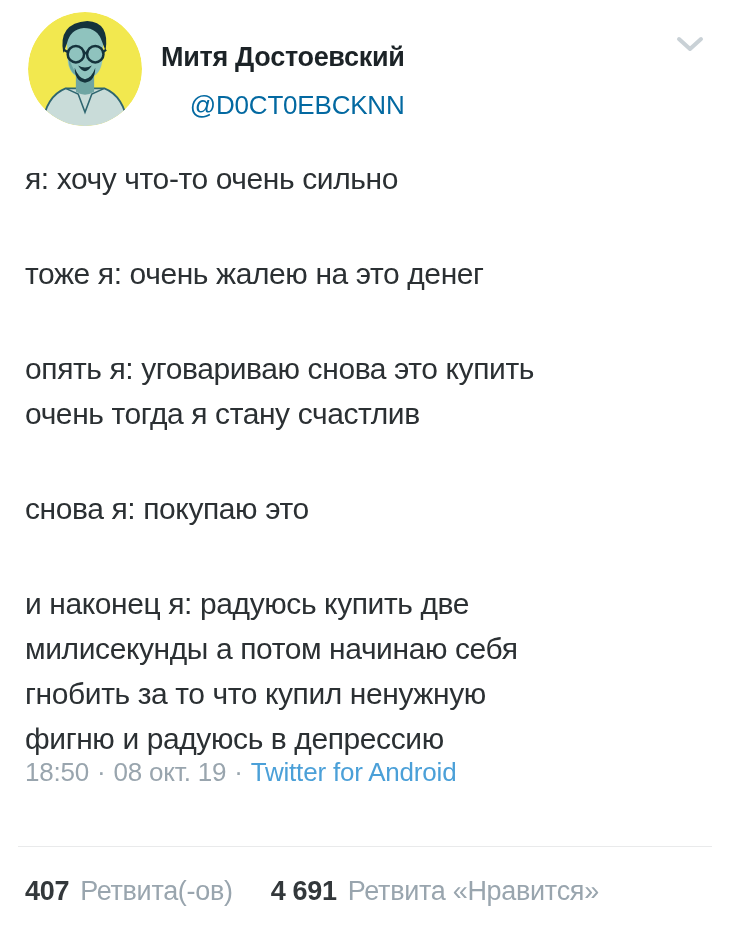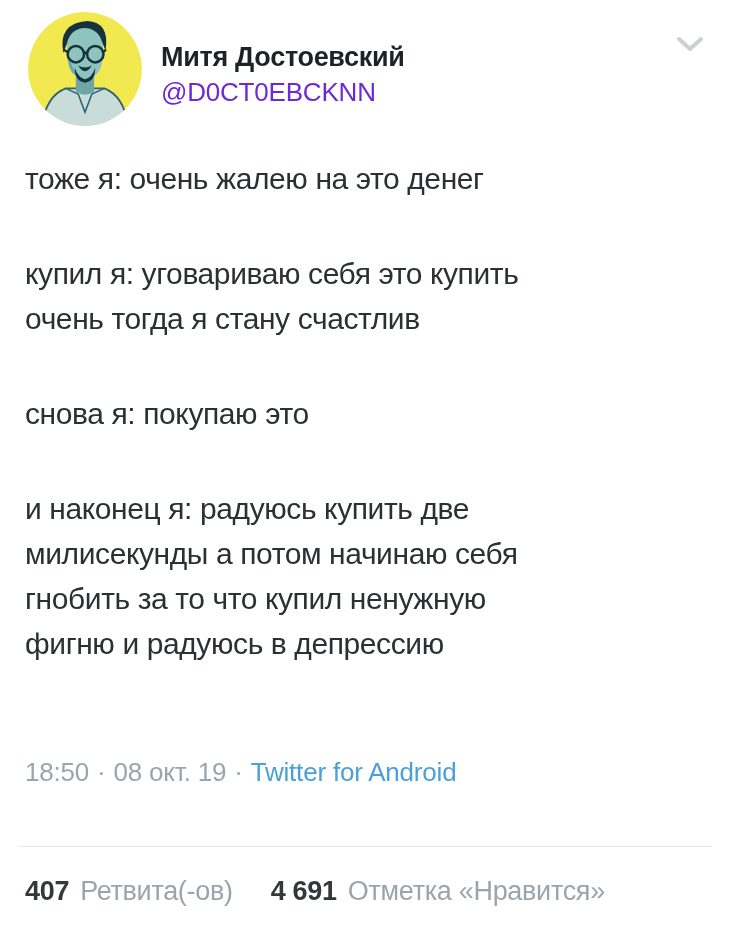"@D0CT0EBCKNN" .handle { color: #6d28d9 -> #0369a1; margin-top: 4px -> 17px; text-align: none -> right }
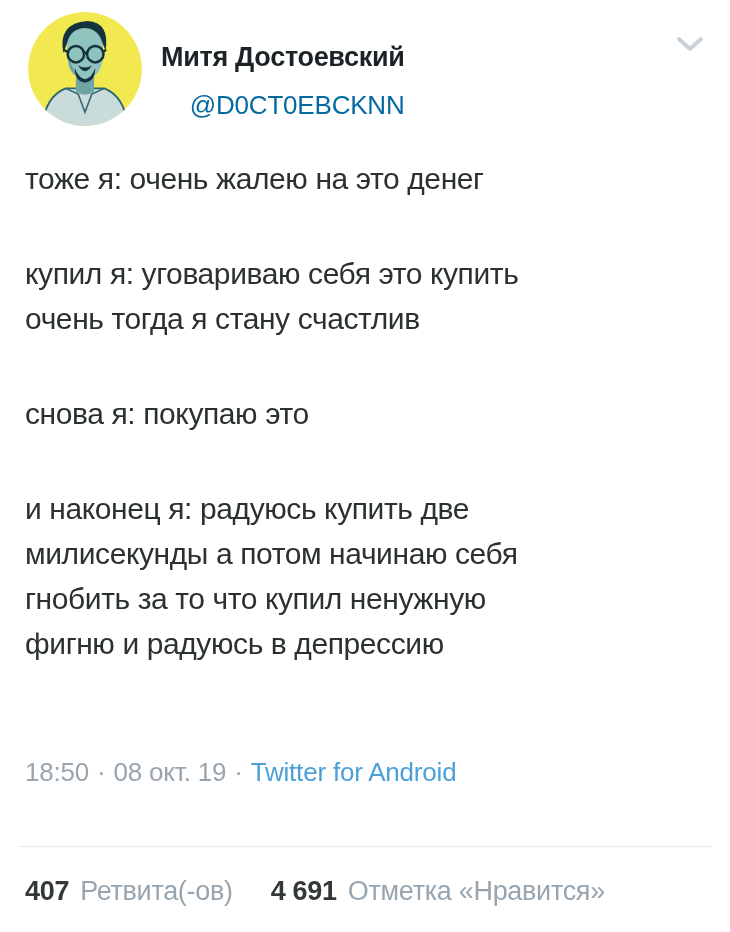"я: хочу что-то очень сильно" div.tweet-paragraph { html: none -> <div> <div>я: хочу что-то очень сильно</div> </div> }
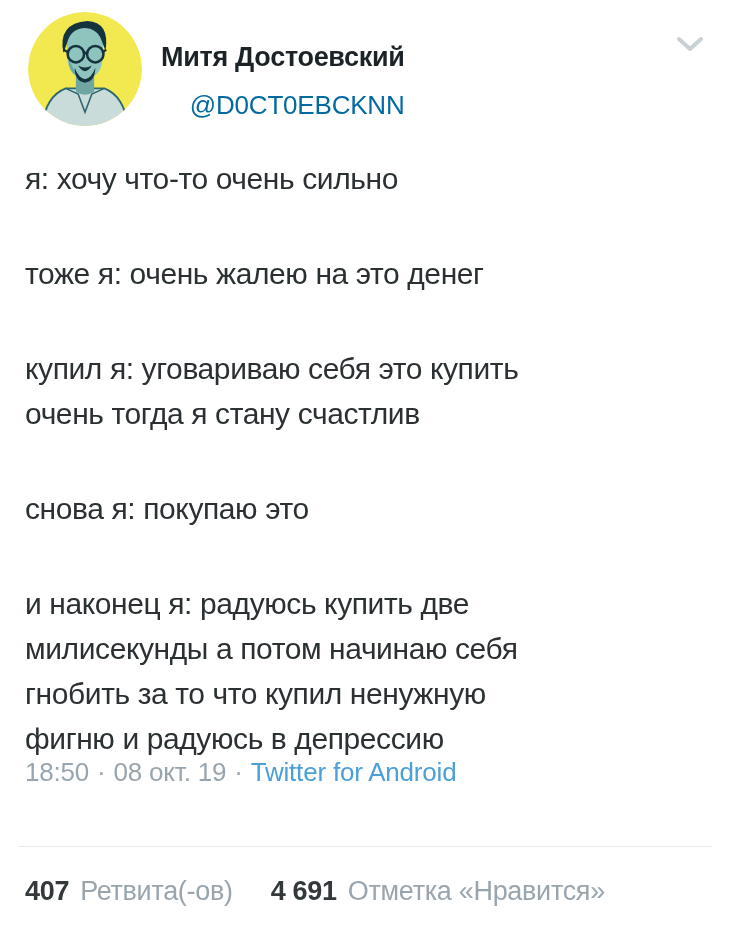"купил я: уговариваю себя это" div.tweet-line { text: купил я: уговариваю себя -> опять я: уговариваю снова }
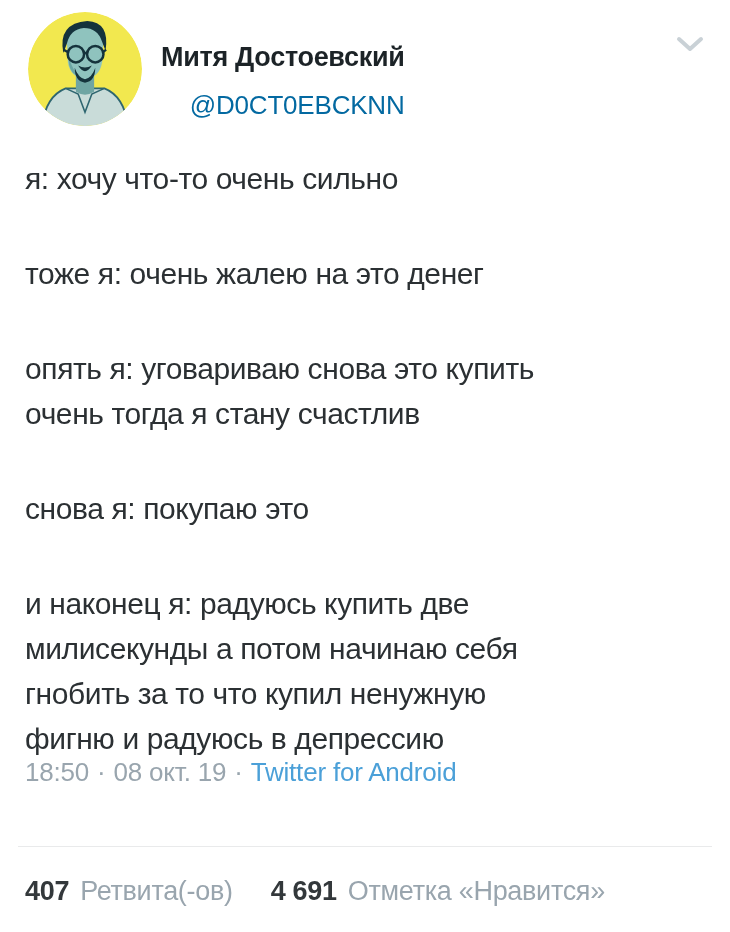"Отметка «Нравится»" span.stat-label { text: Отметка -> Ретвита }
